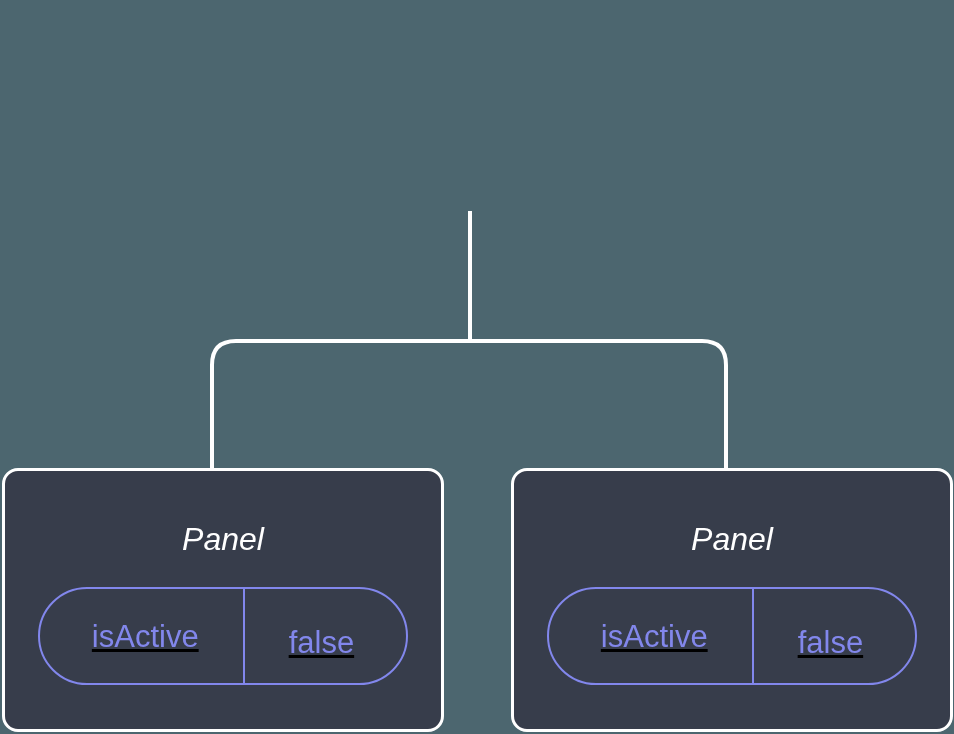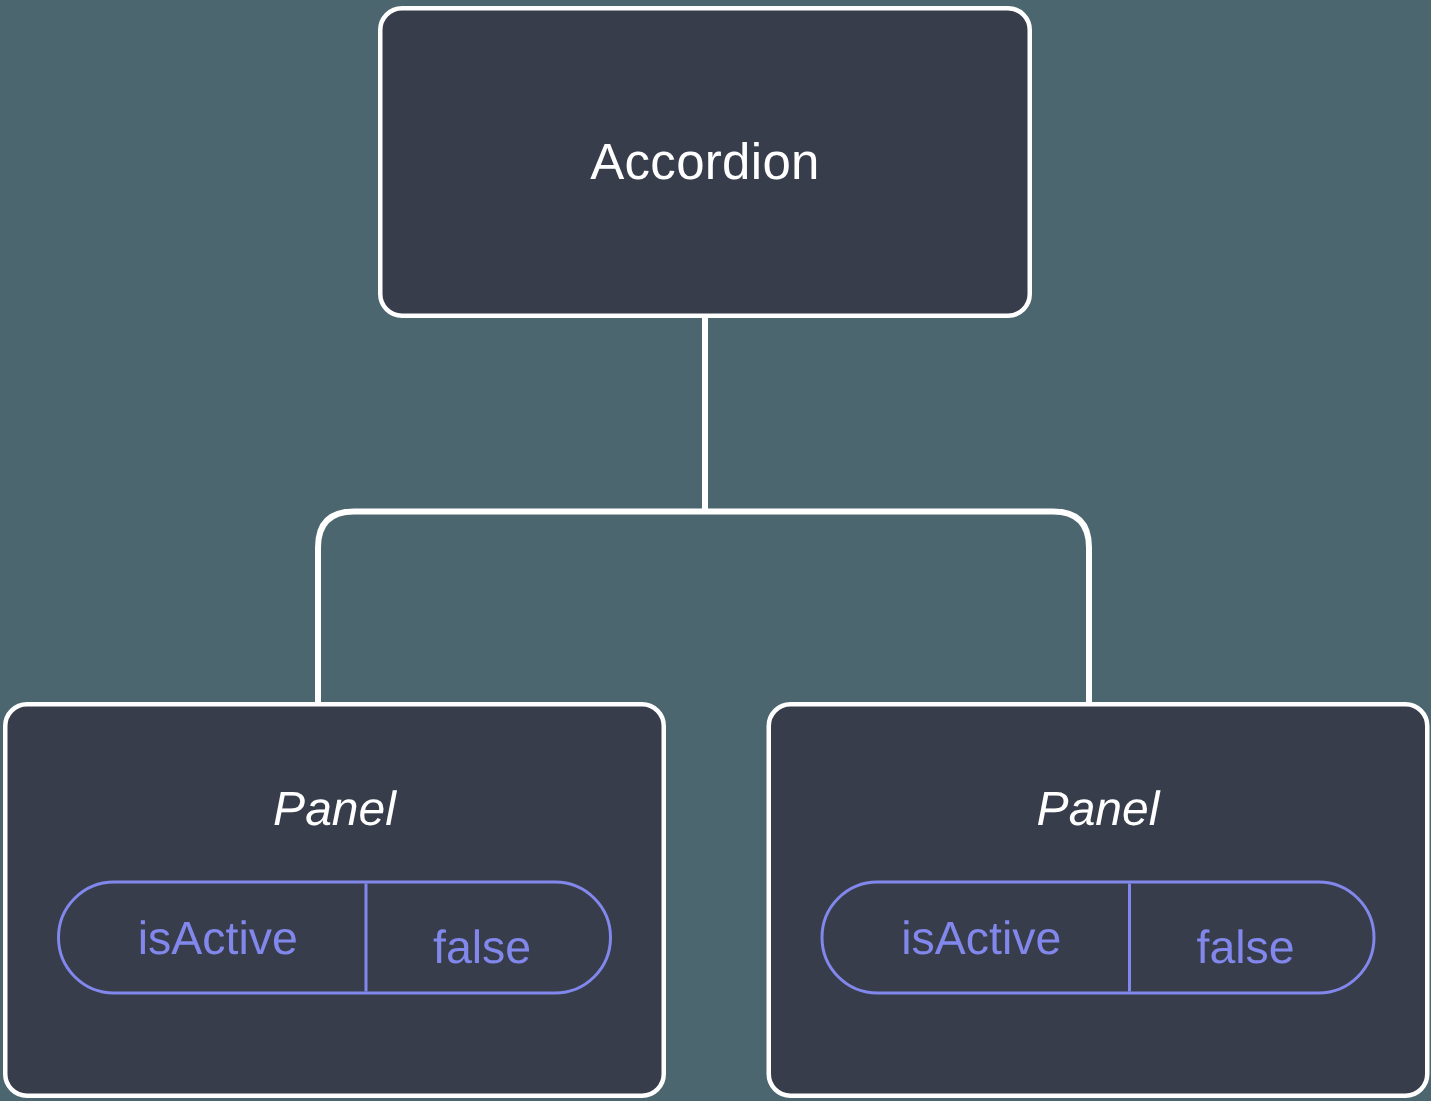"Accordion" div.node { html: <div> <span>Accordion</span> </div> -> none }
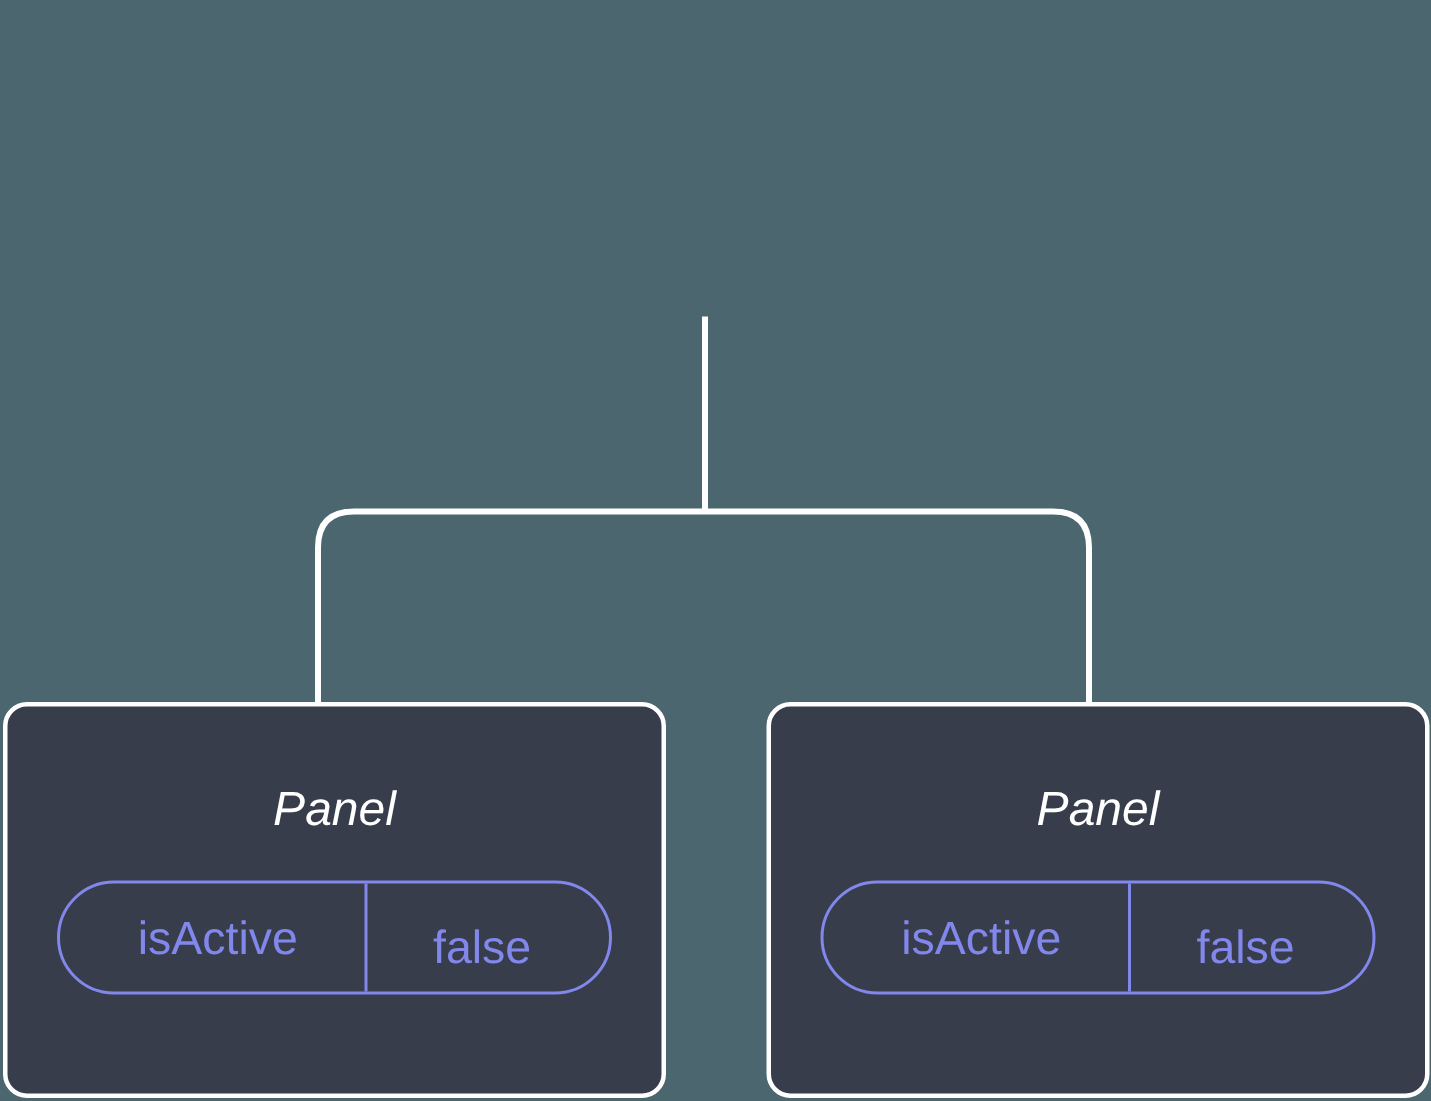"isActive" .prop-pill { height: 76px -> 98px; text-decoration: none -> underline }
